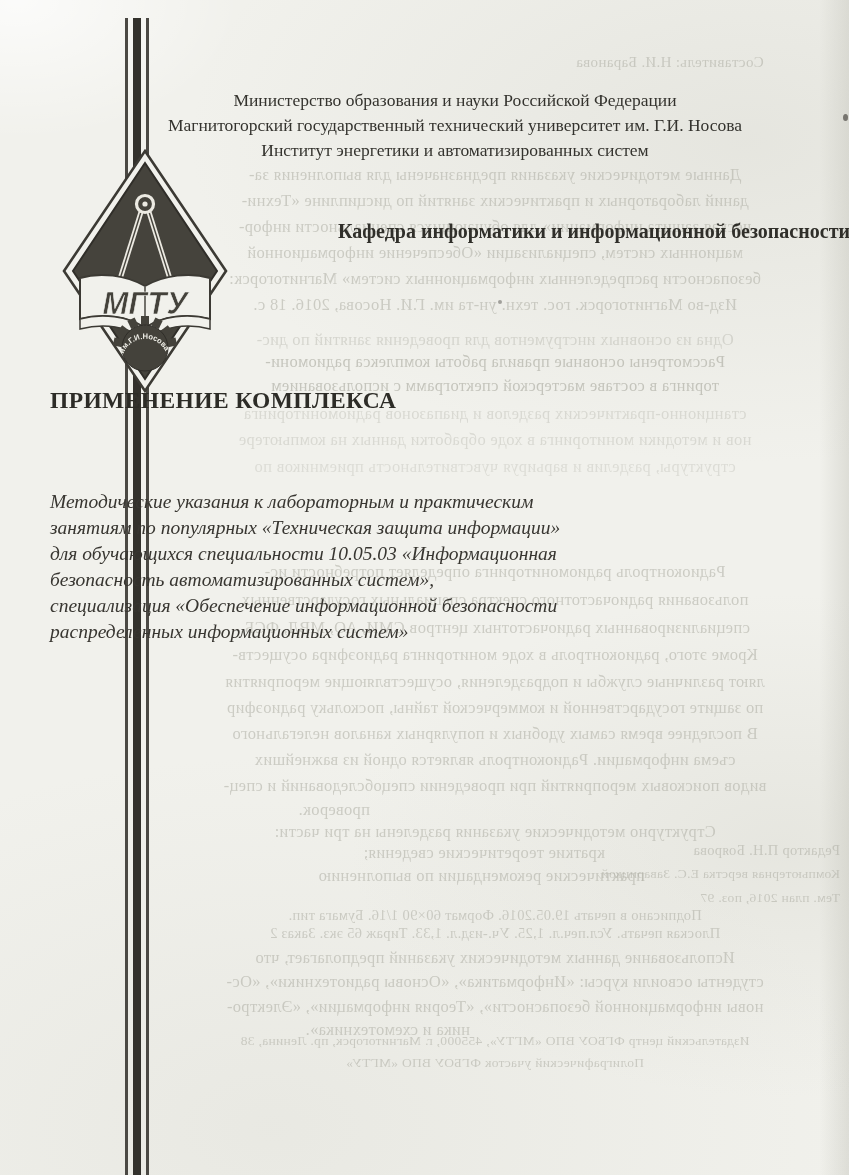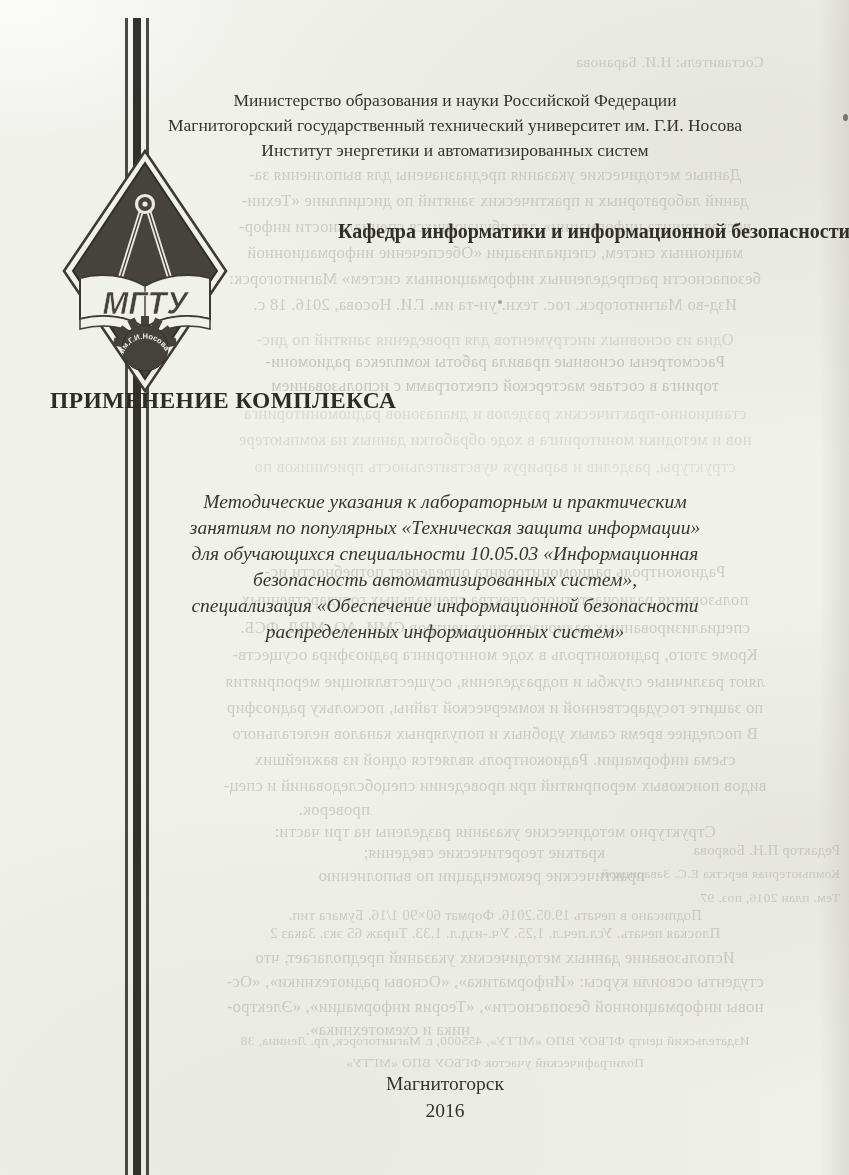"Методические указания к лабораторным и" .subtitle { text-align: center -> none }
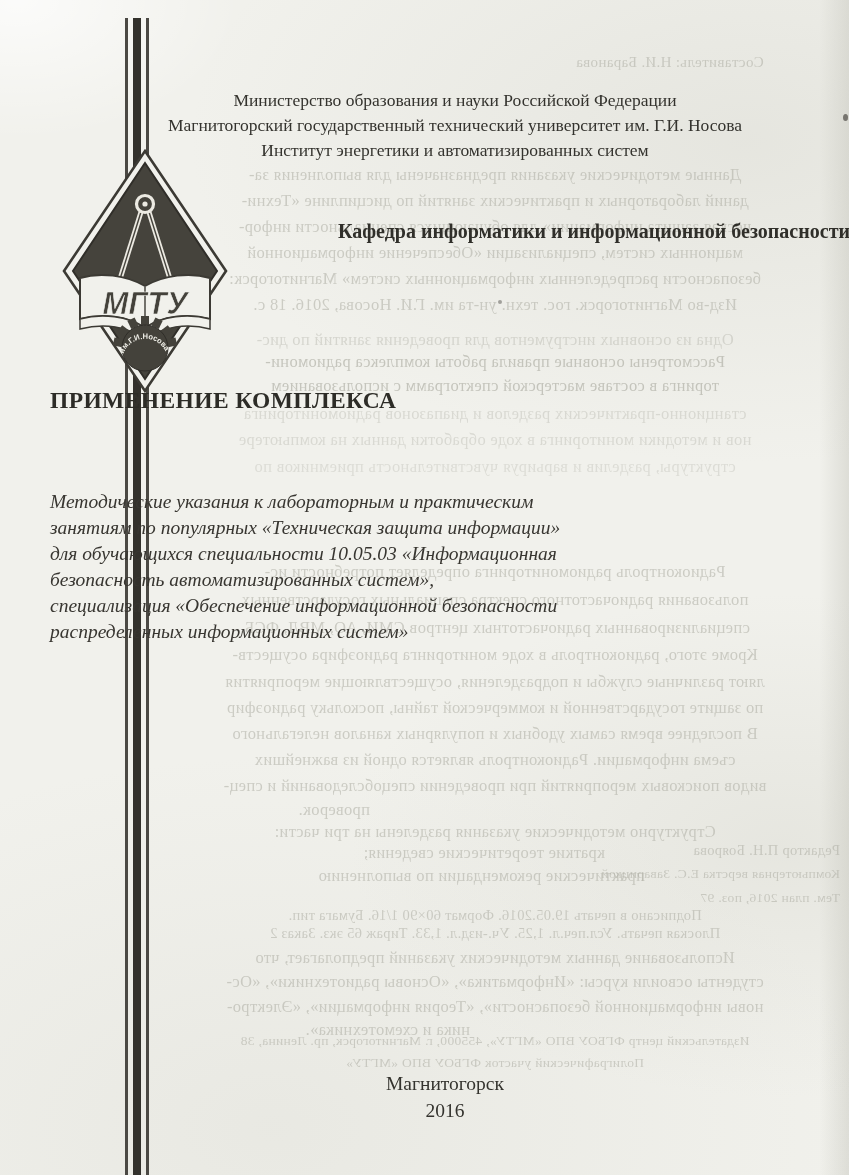"Магнитогорск" div.footer { html: <div> <div>Магнитогорск</div> <div>2016</div> </div> -> none }
